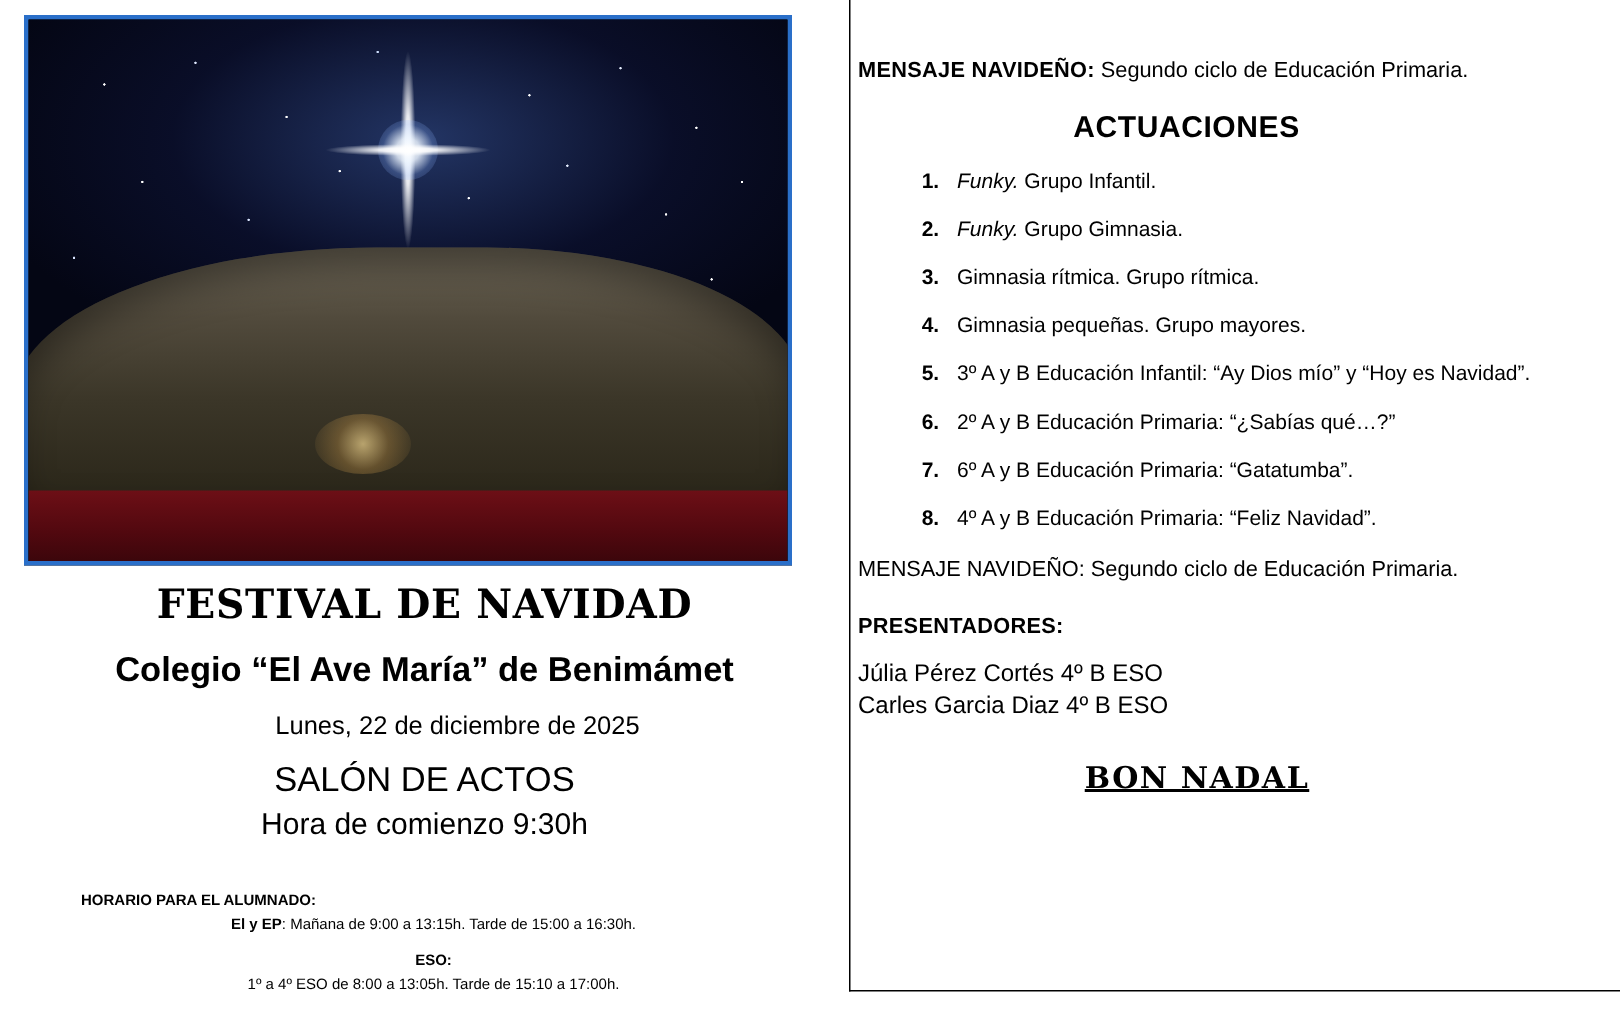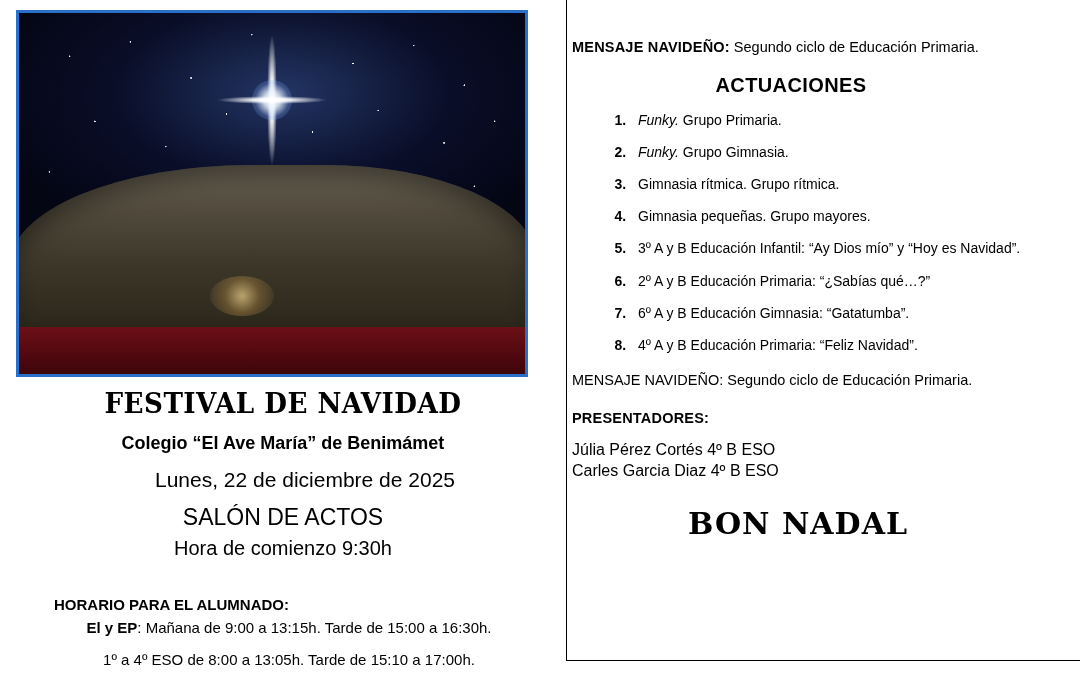"Grupo Primaria." span { text: Primaria -> Infantil }
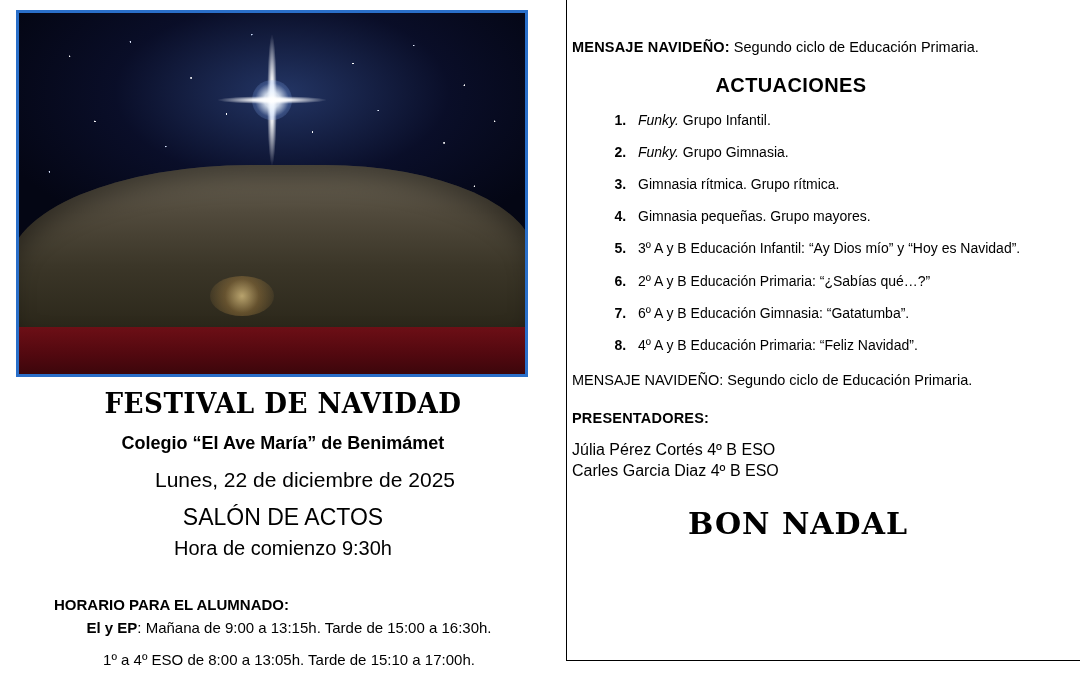"6º A y B Educación" span { text: Gimnasia -> Primaria }
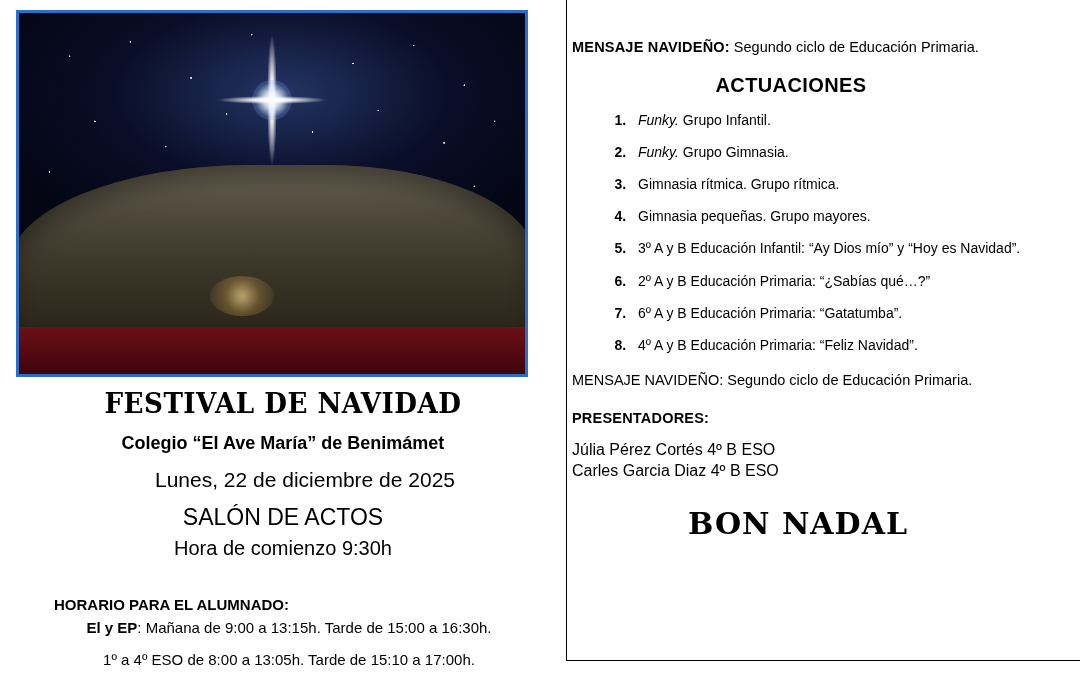"Colegio “El Ave María” de" .school-line { font-size: 18px -> 23px }
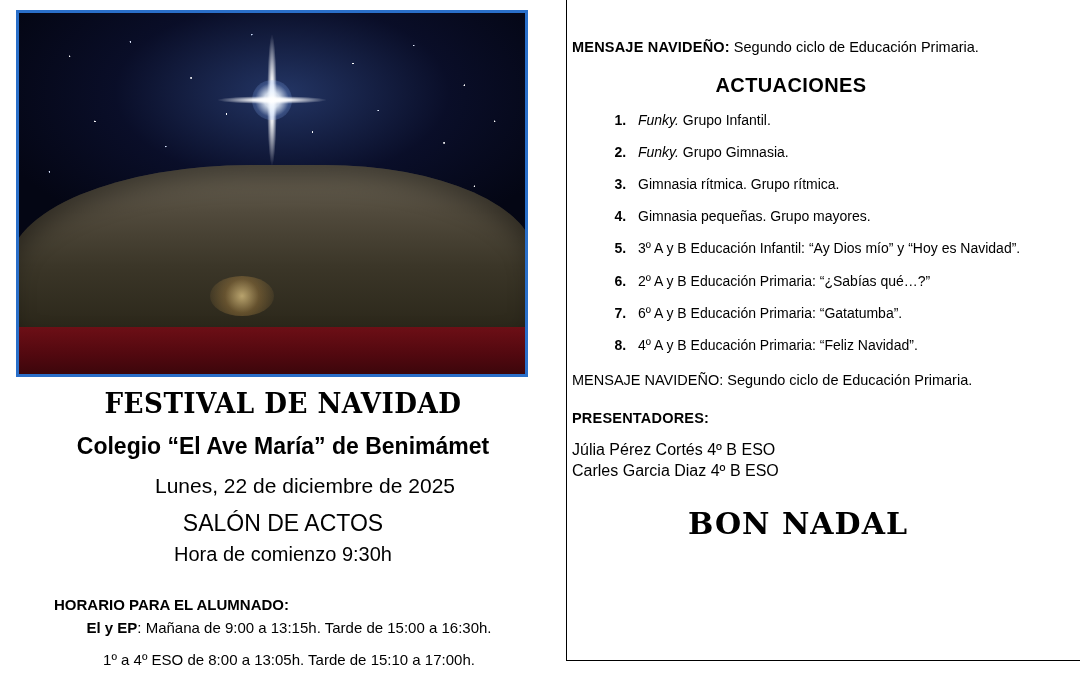"Lunes, 22 de diciembre de" .date-line { font-size: 21px -> 17px }
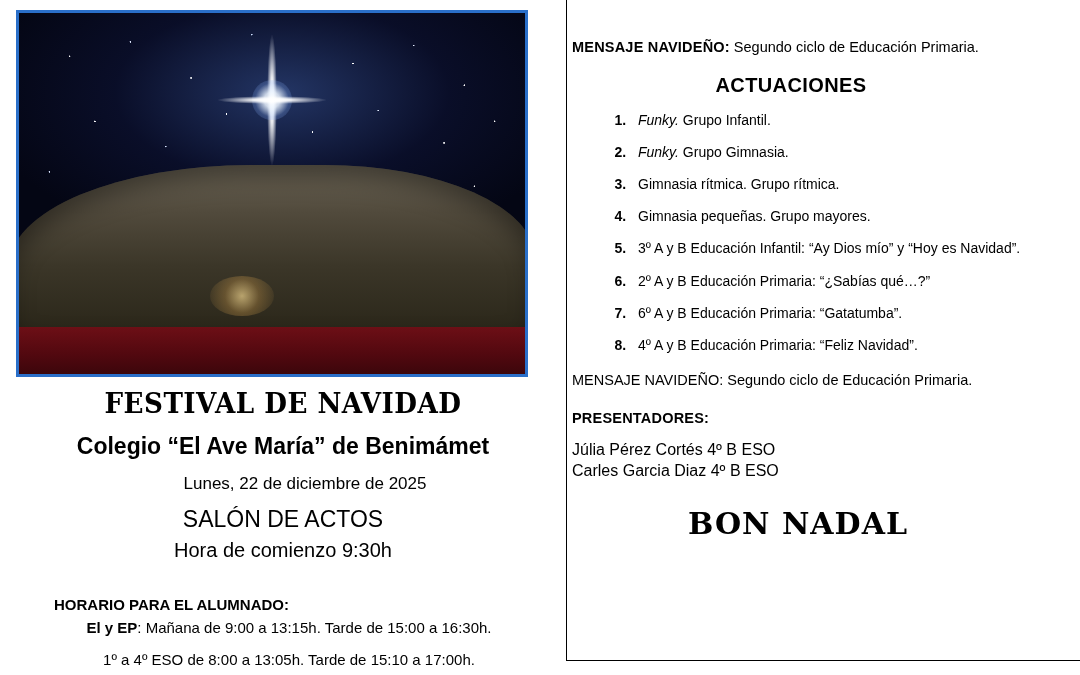"BON NADAL" .bon-nadal { font-size: 30px -> 20px; text-decoration: none -> underline }
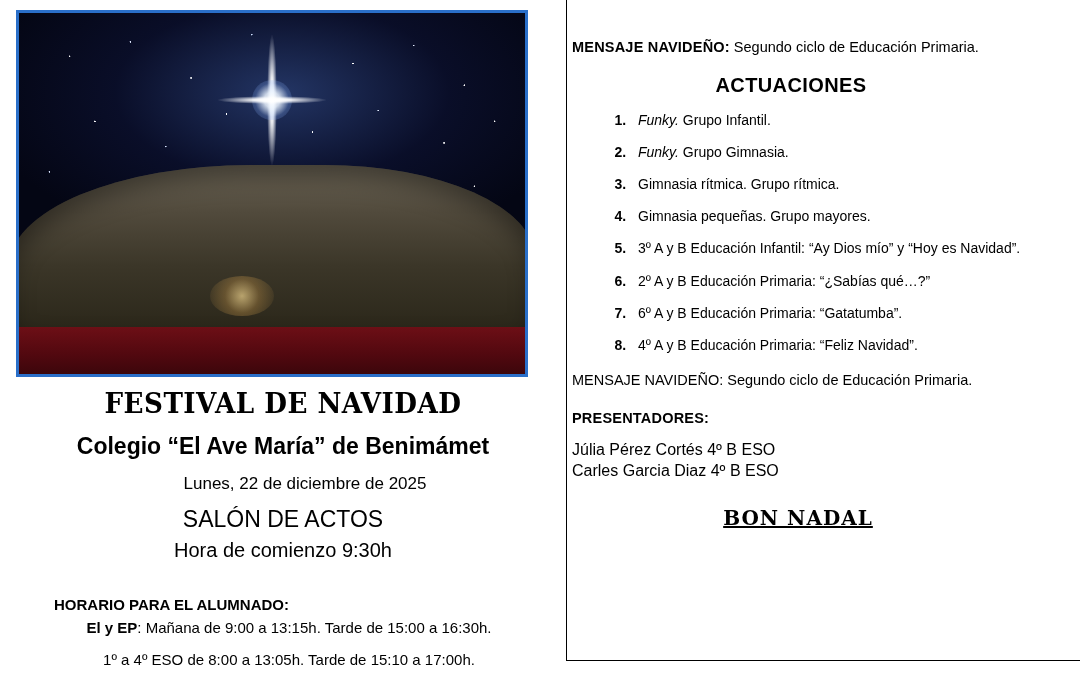"HORARIO PARA EL ALUMNADO:" .schedule { font-size: 15px -> 10px }
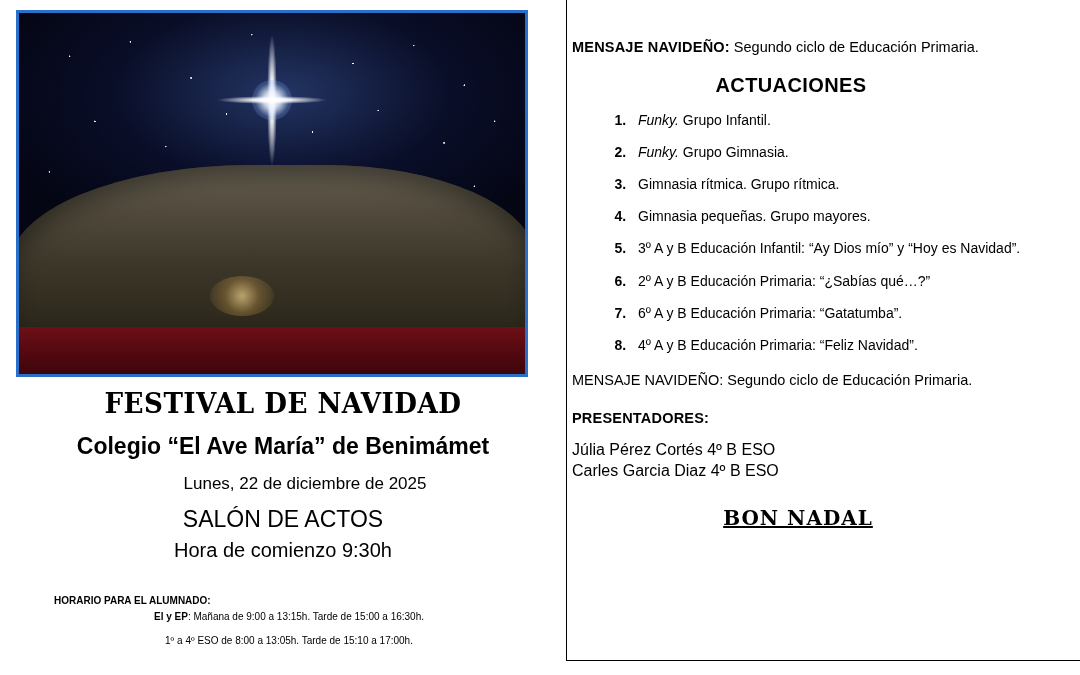"ESO:" div.sched-head2 { html: none -> <div><span>ESO</span><span>:</span></div> }
